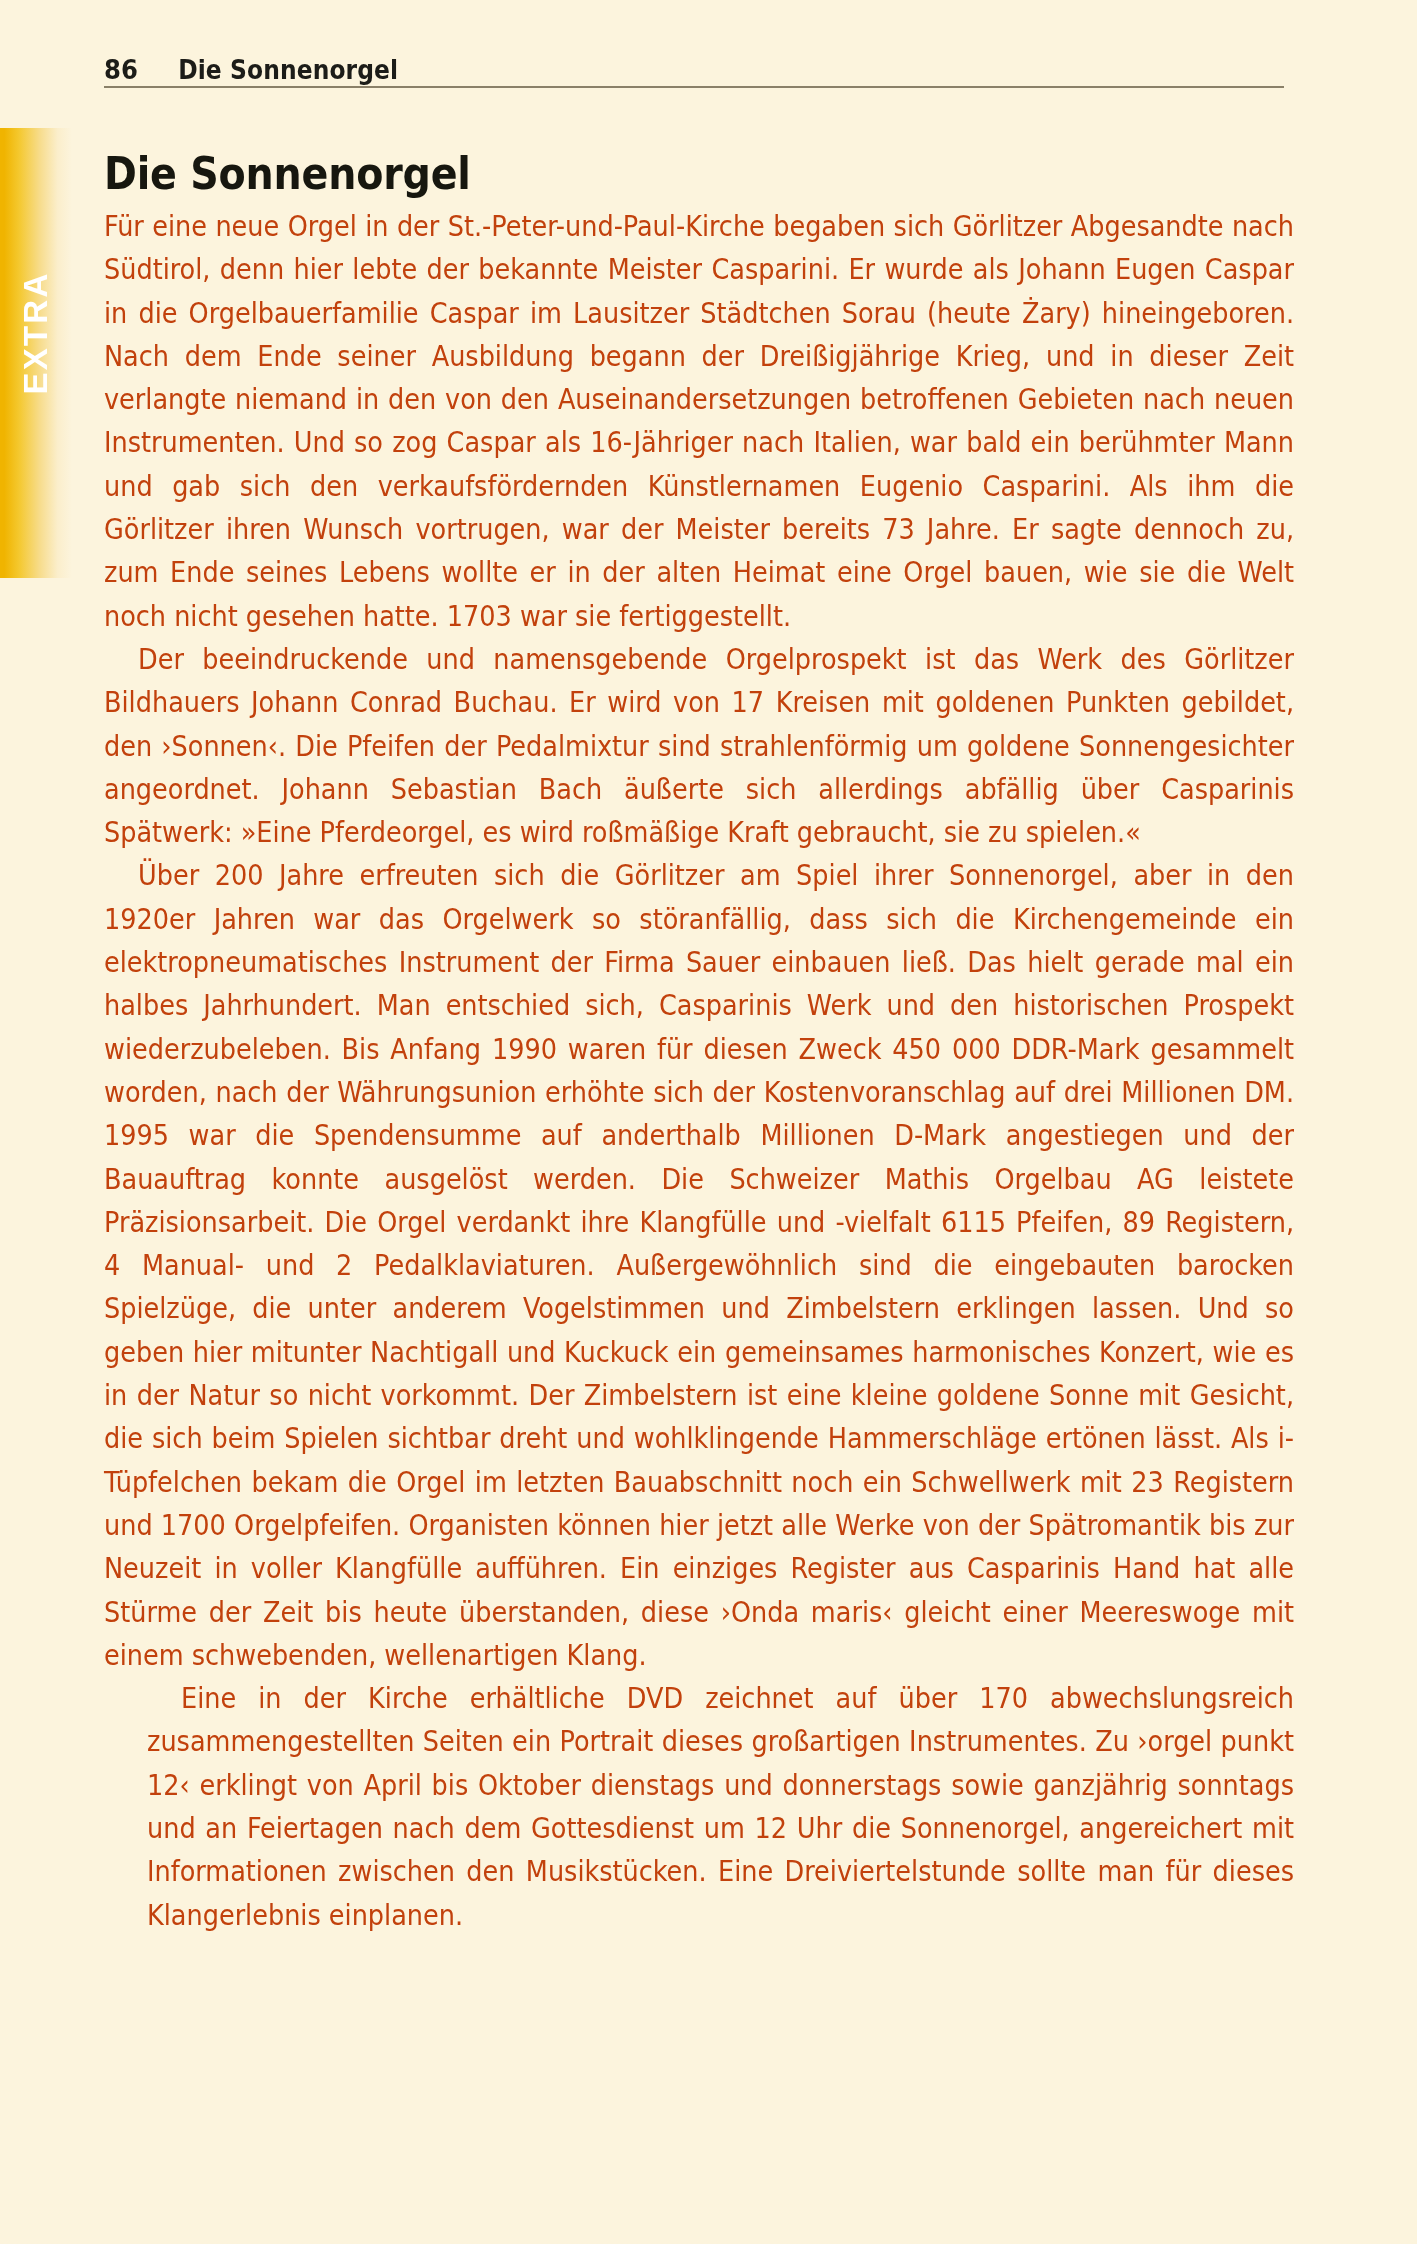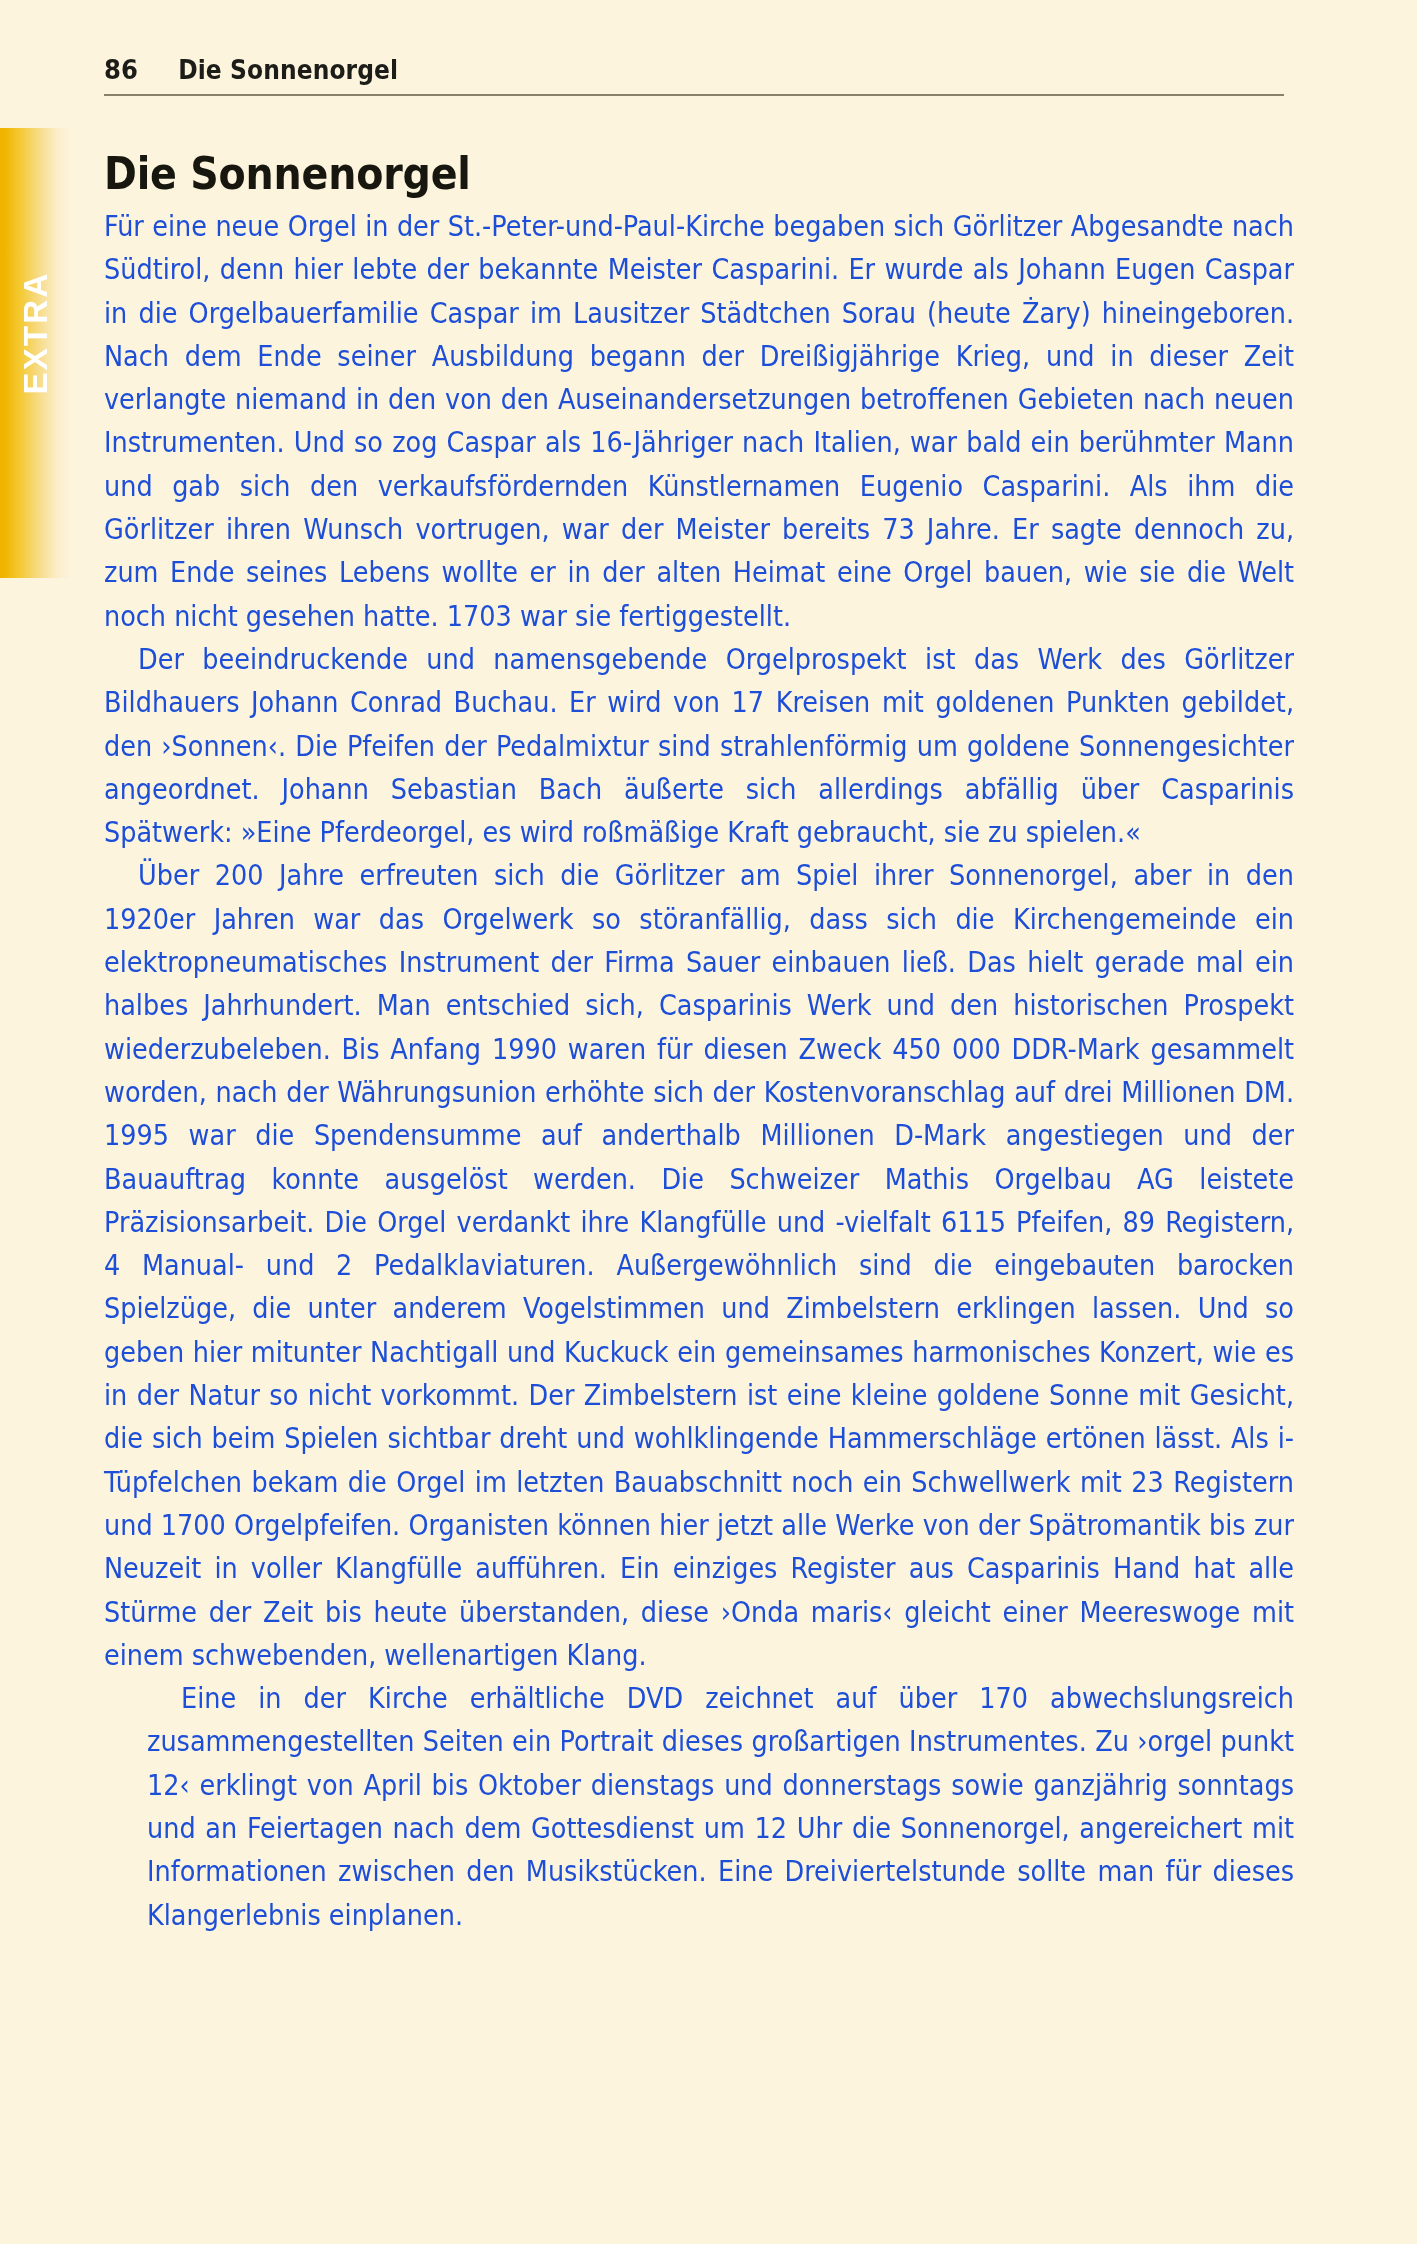"86" .running-head { padding-bottom: 9px -> 1px }
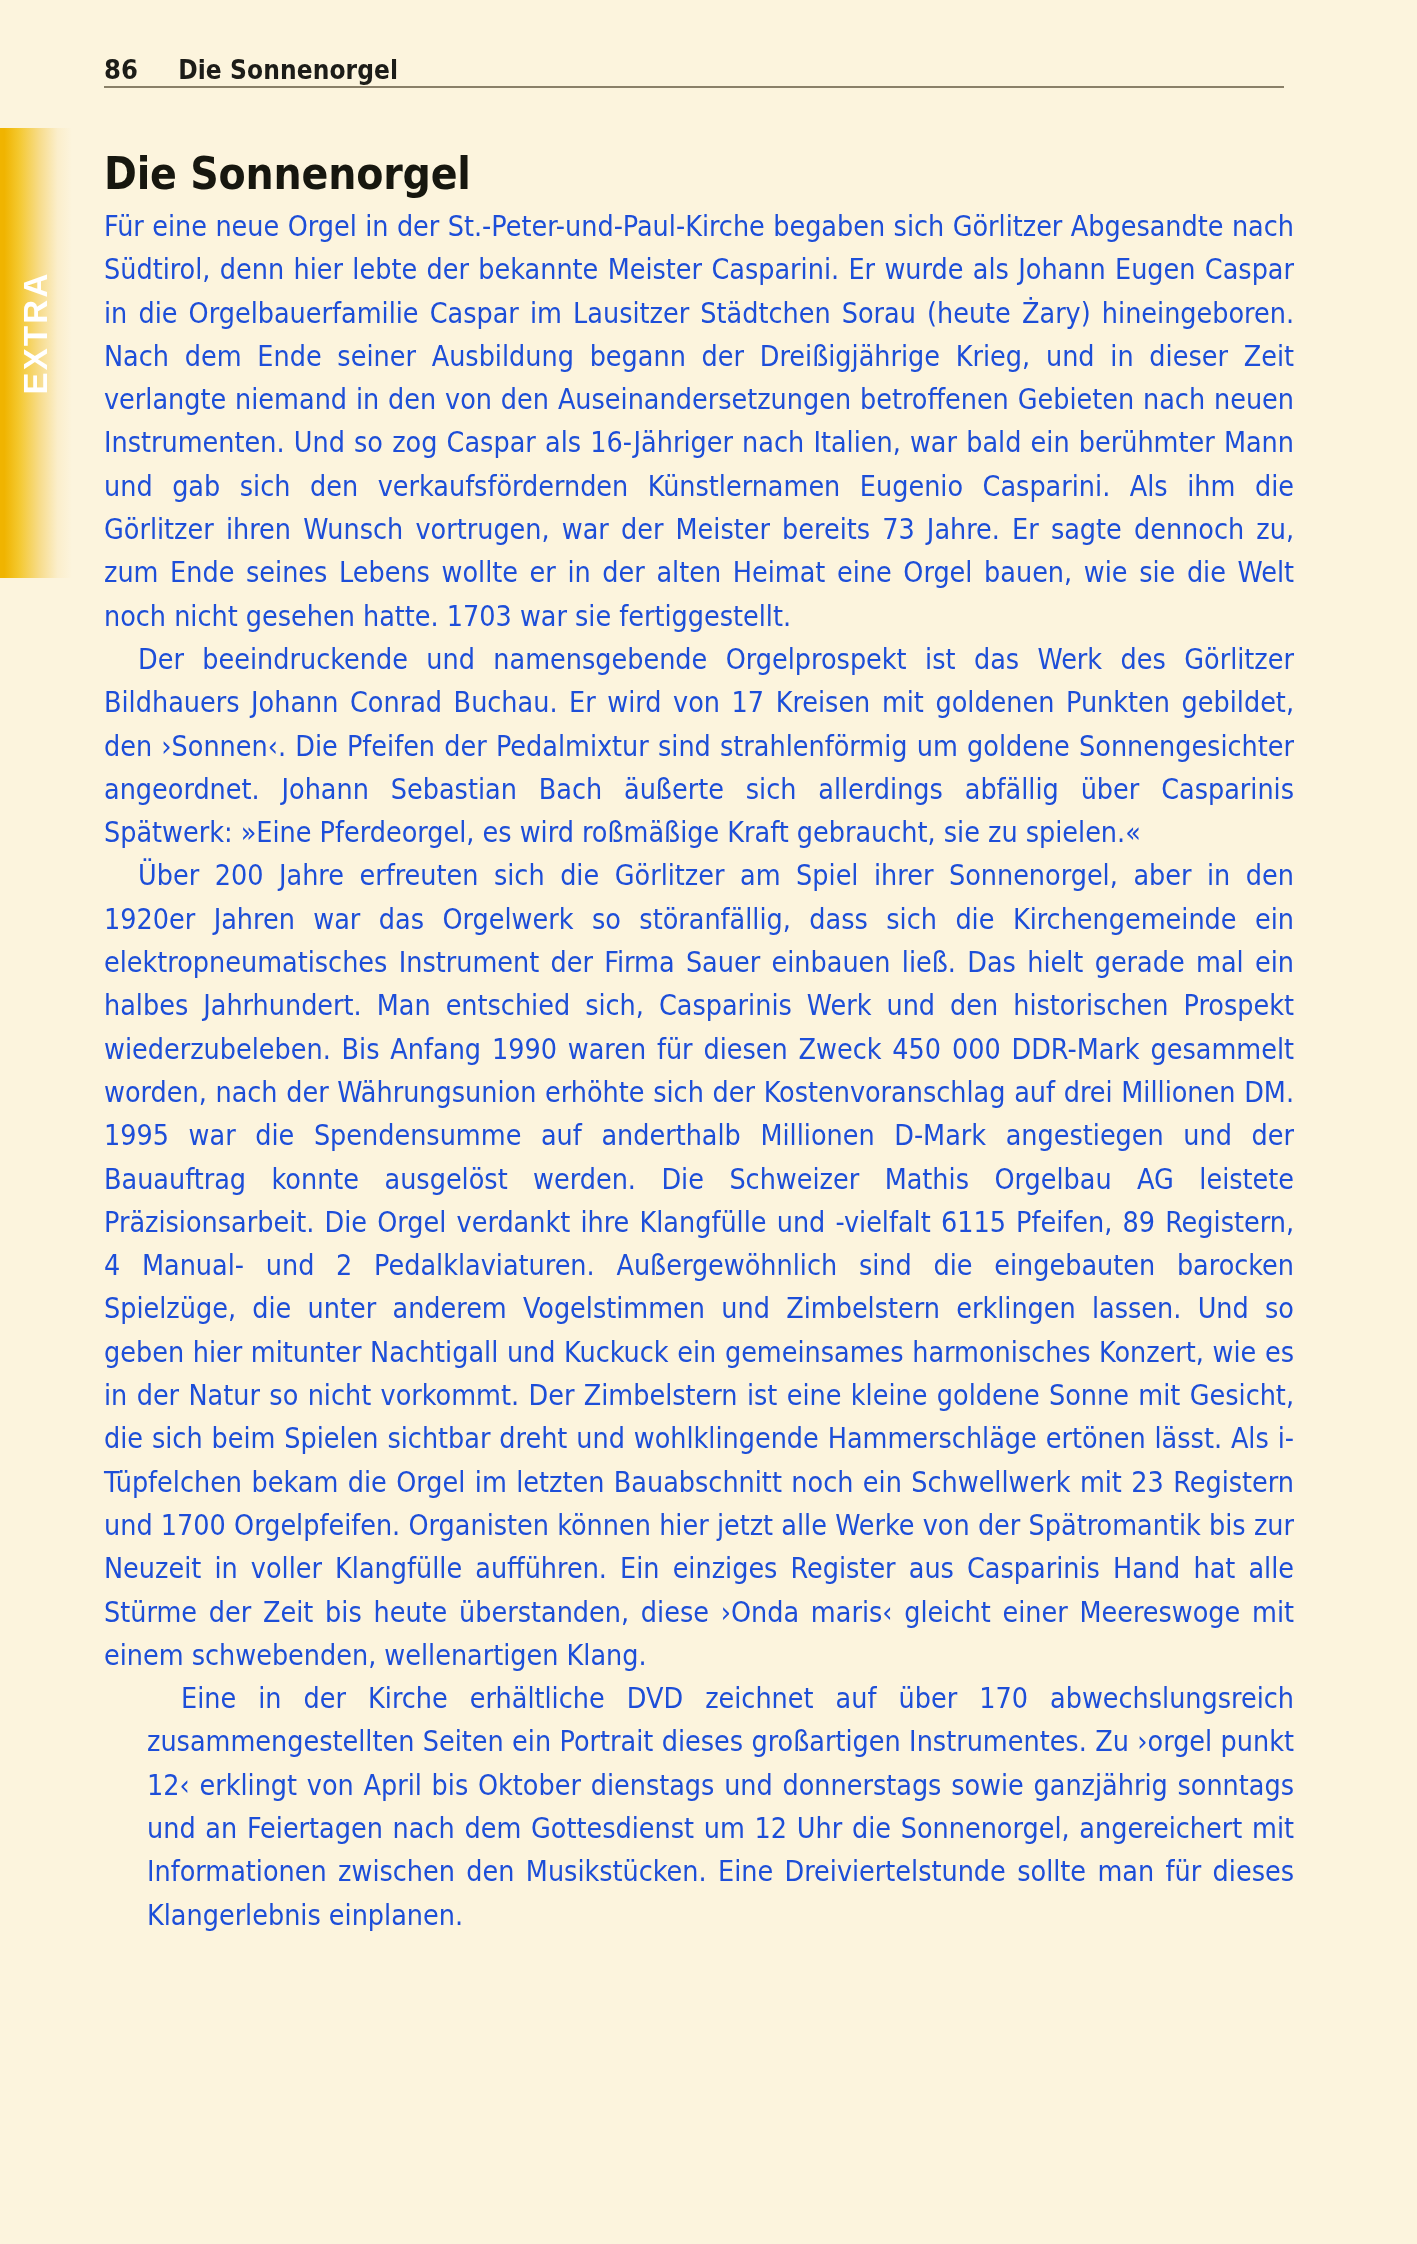"Für eine neue Orgel in" .body-col { color: #1d4ed8 -> #c2410c }
